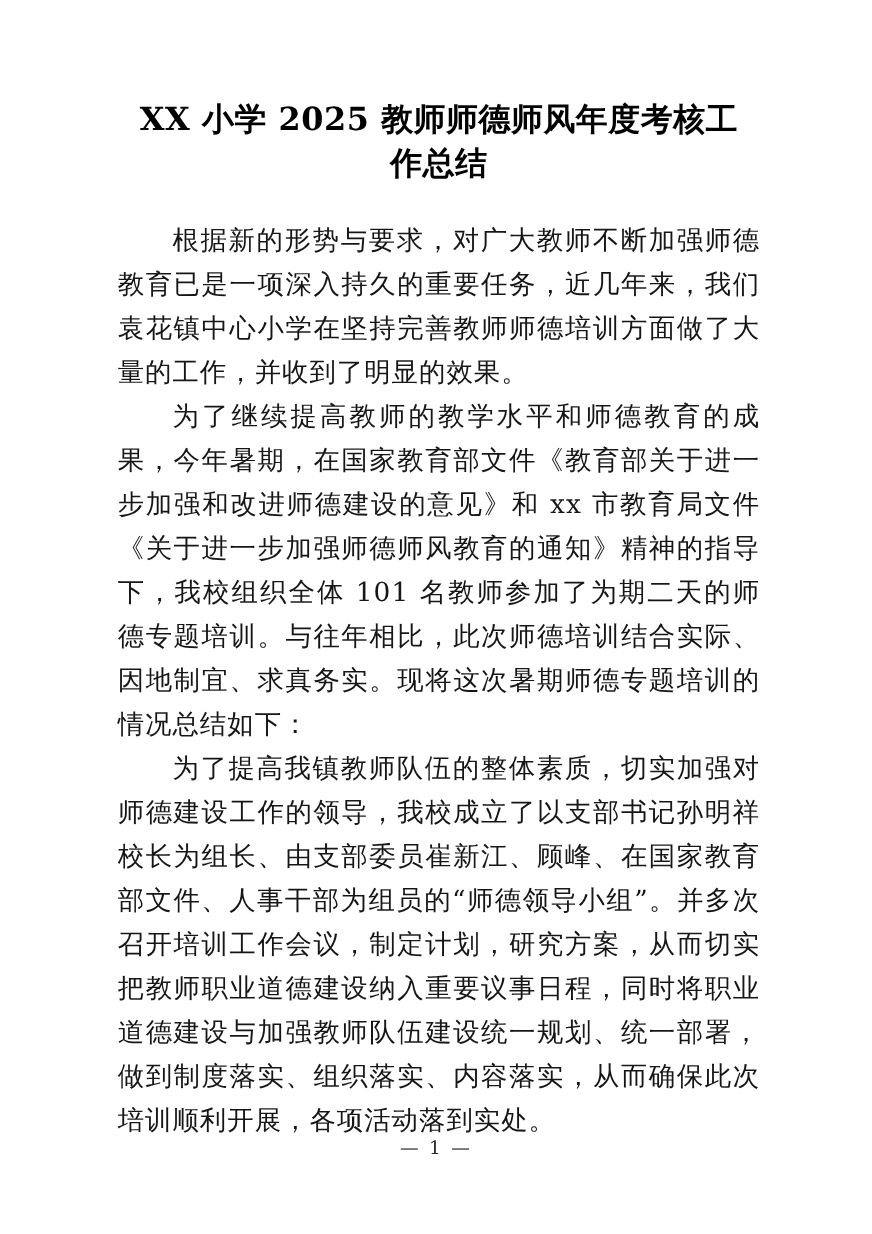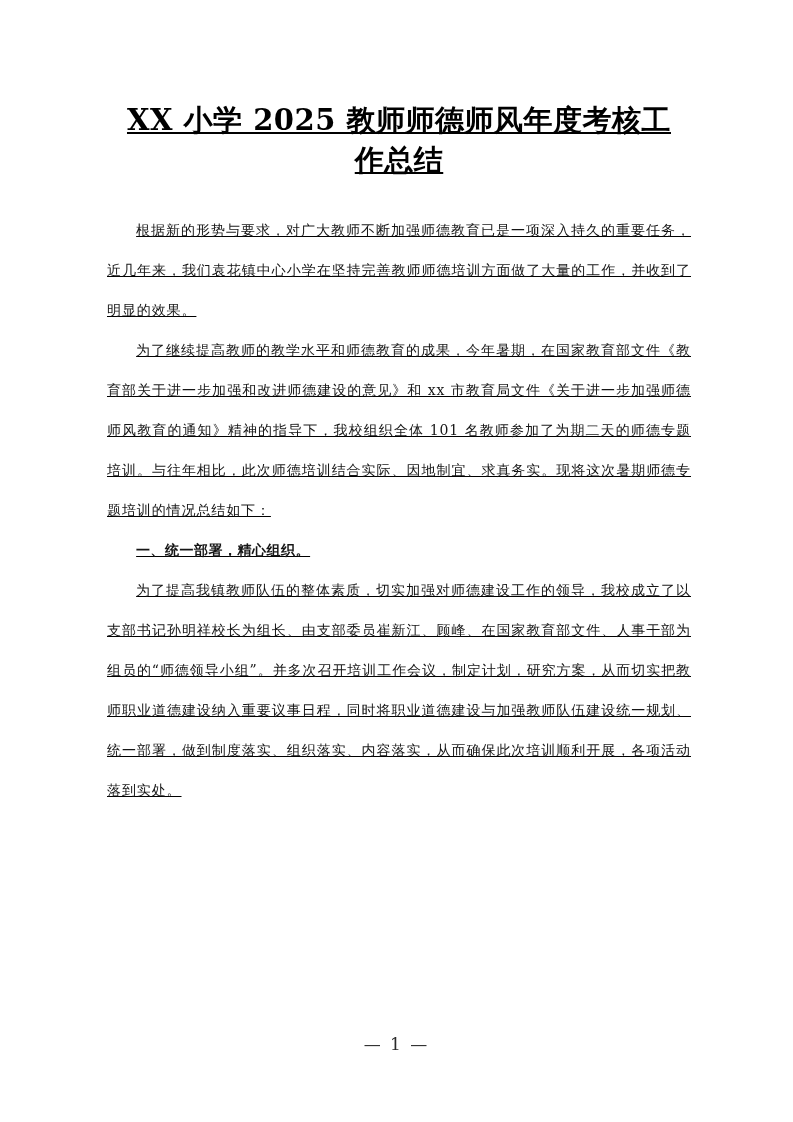"XX 小学 2025 教师师德师风年度考核工作总结" .doc-body { text-decoration: underline -> none; top: 100px -> 88px }
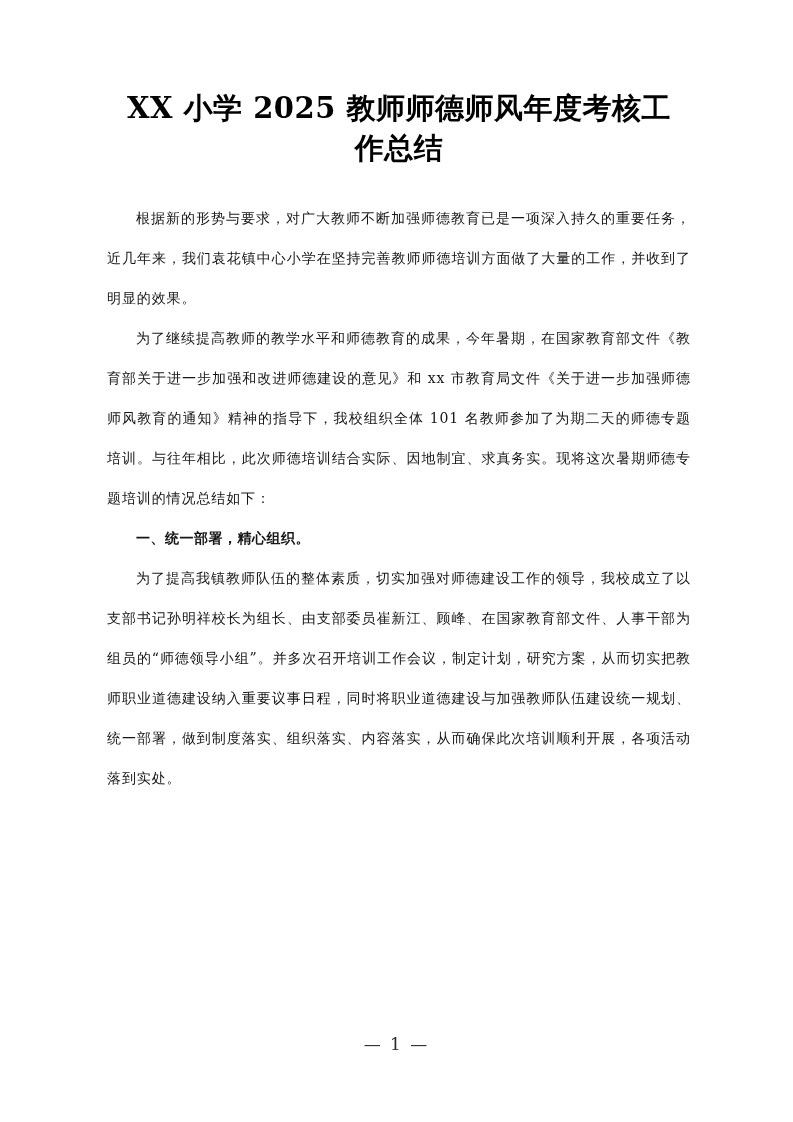"根据新的形势与要求，对广大教师不断加强师德教育已是一项深入持久的重要任务，近几年" p.para { font-size: 14px -> 24px }
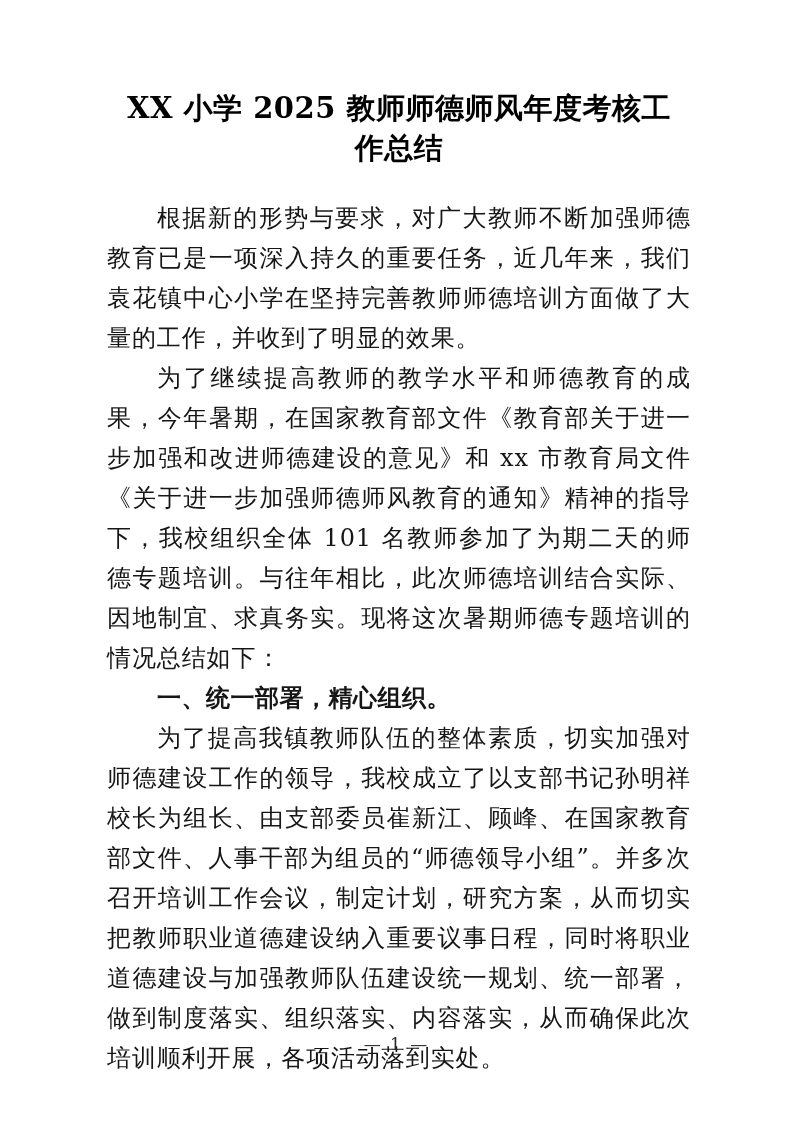"一、统一部署，精心组织。" p.para { html: <p>一、统一部署，精心组织。</p> -> none }
